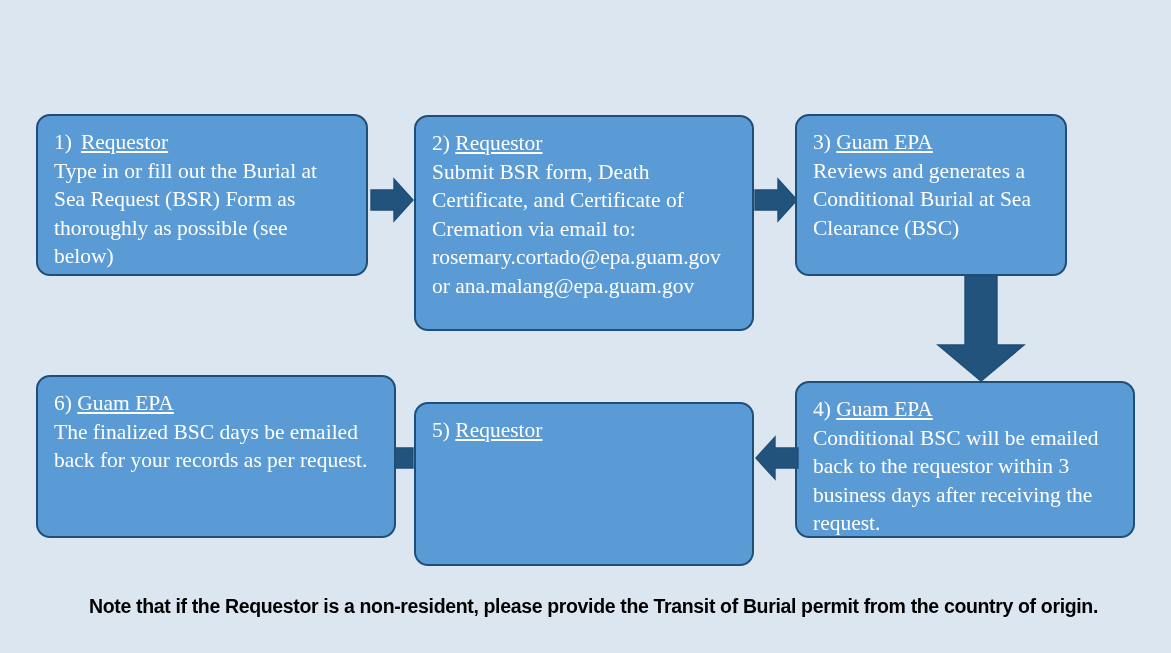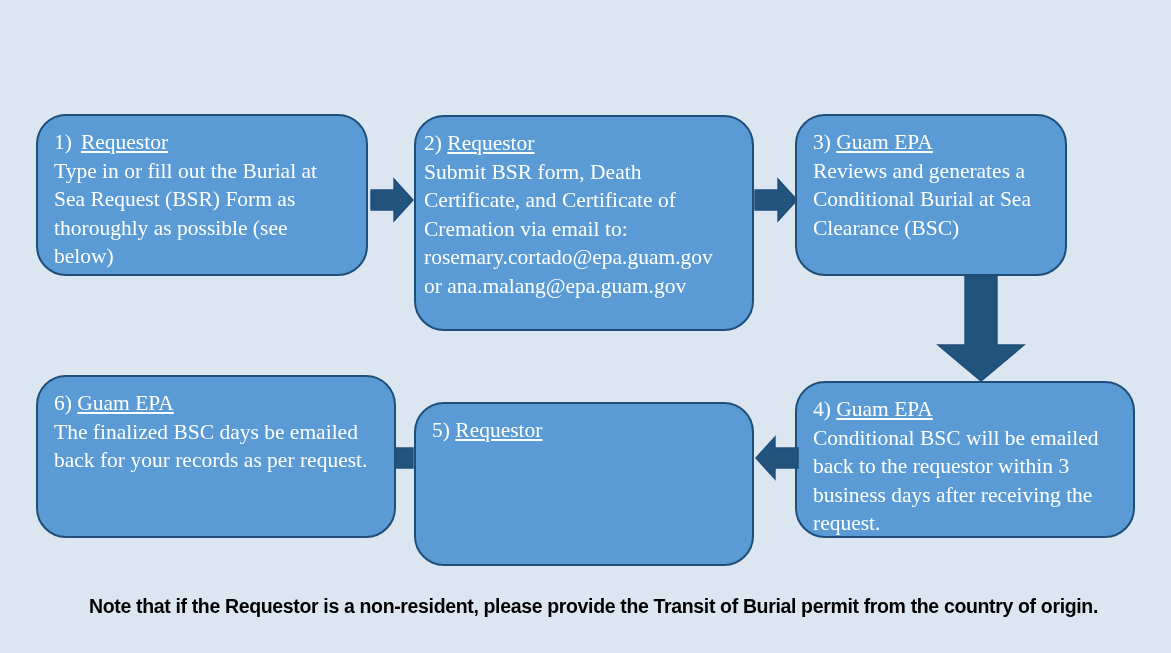"1) Requestor" .proc-box { border-radius: 30px -> 14px }
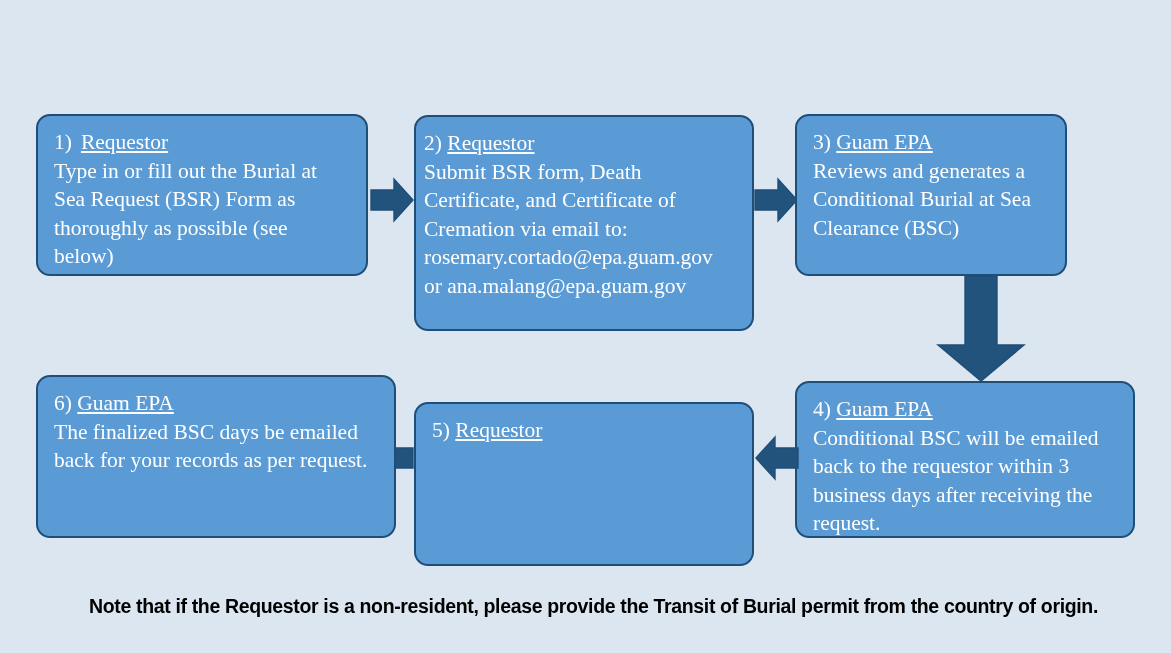"2) Requestor" #box-2 { padding-left: 8px -> none }
